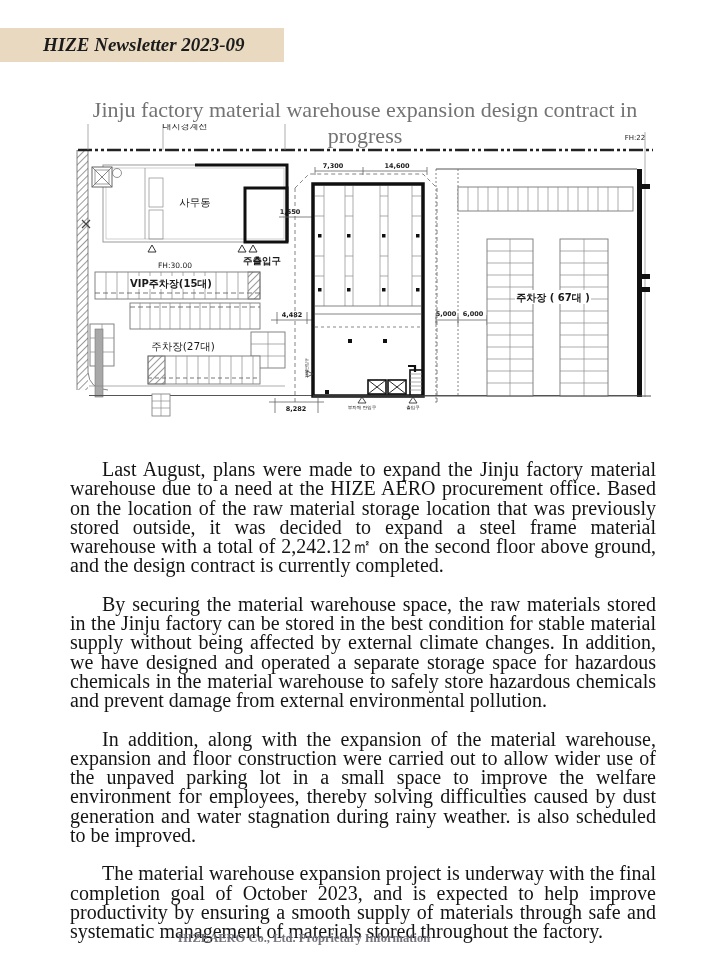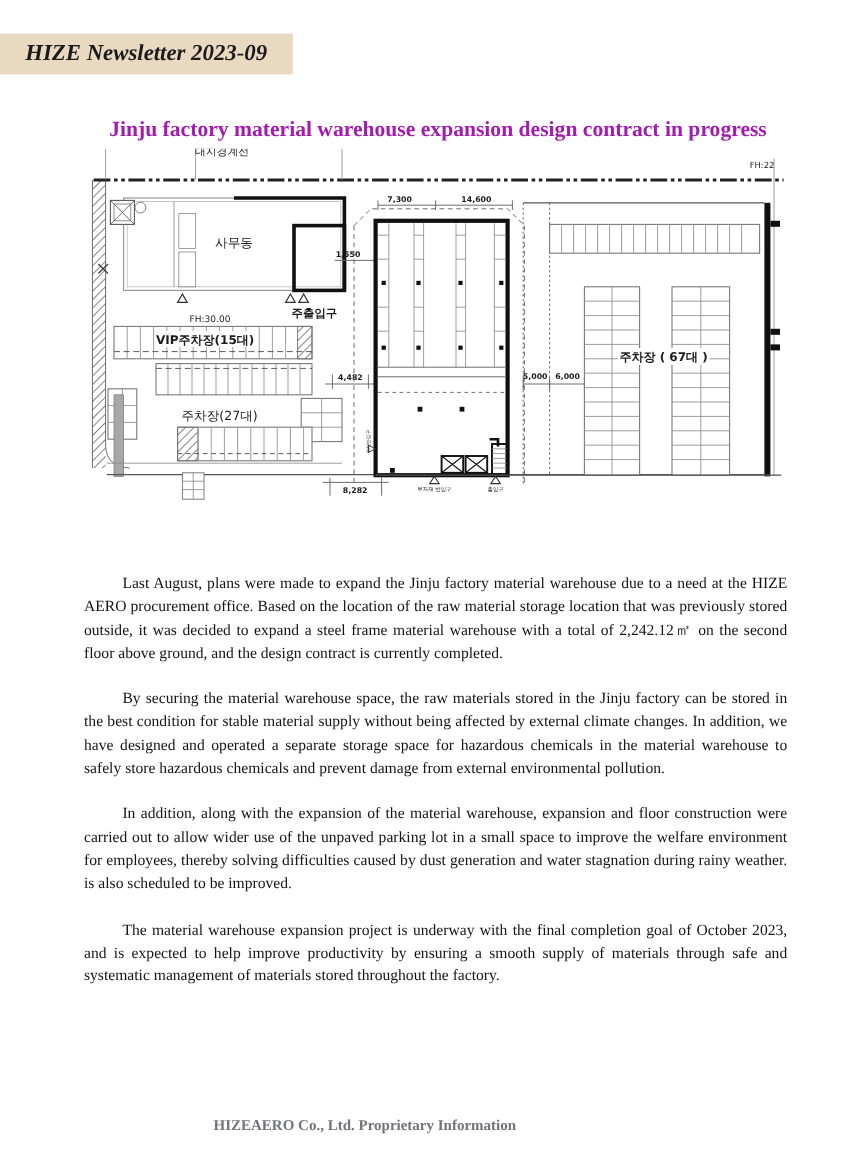"HIZE Newsletter 2023-09" .banner { padding-left: 21px -> 43px; width: 244px -> 284px }
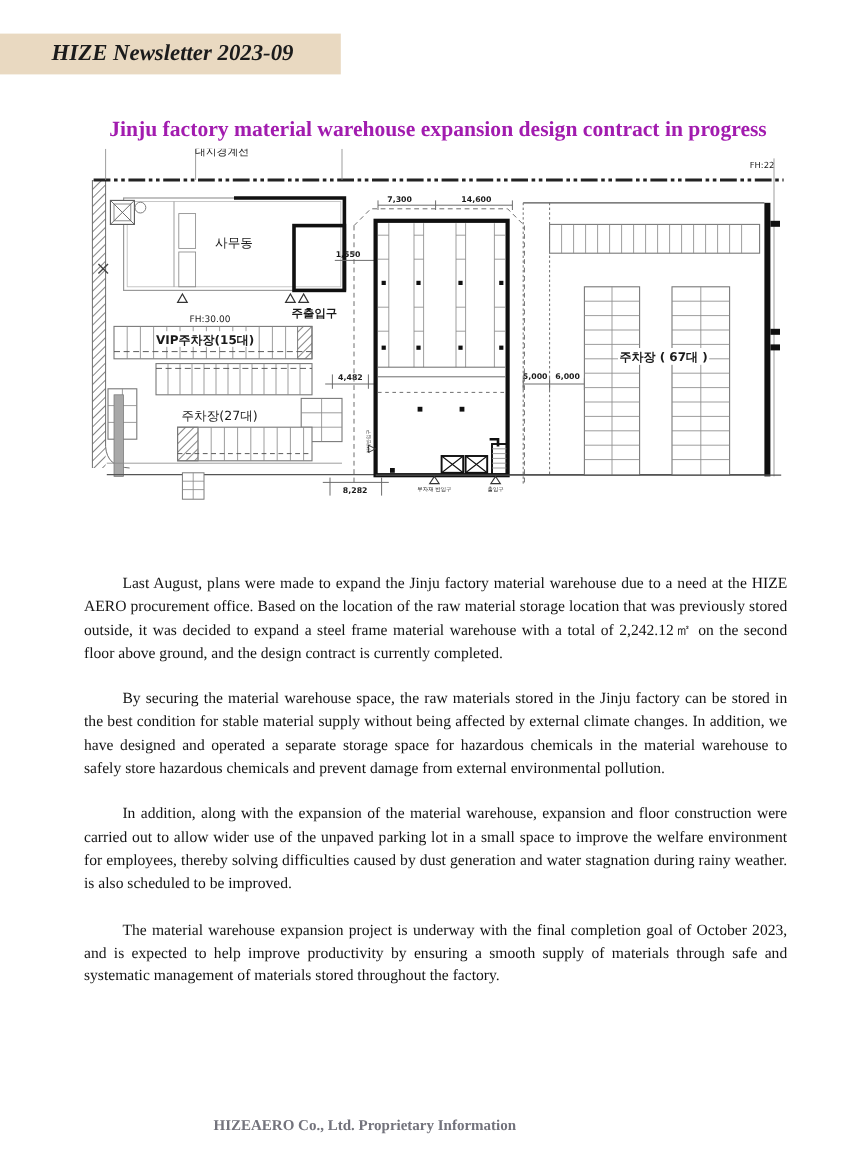"Jinju factory material warehouse" .title { color: #a21caf -> #737373; font-size: 18px -> 22px; font-weight: bold -> normal }
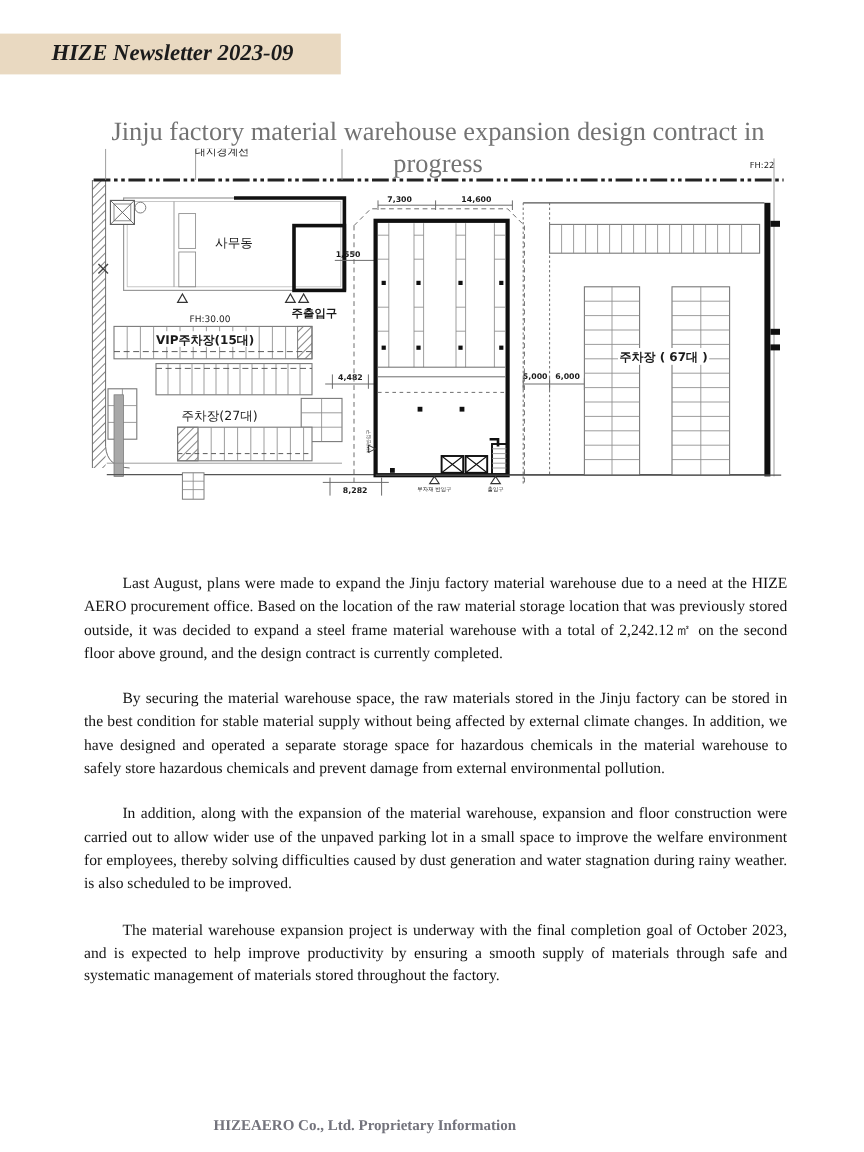"Last August, plans were made" .bodytext { font-size: 13px -> 20px; top: 476px -> 460px }
